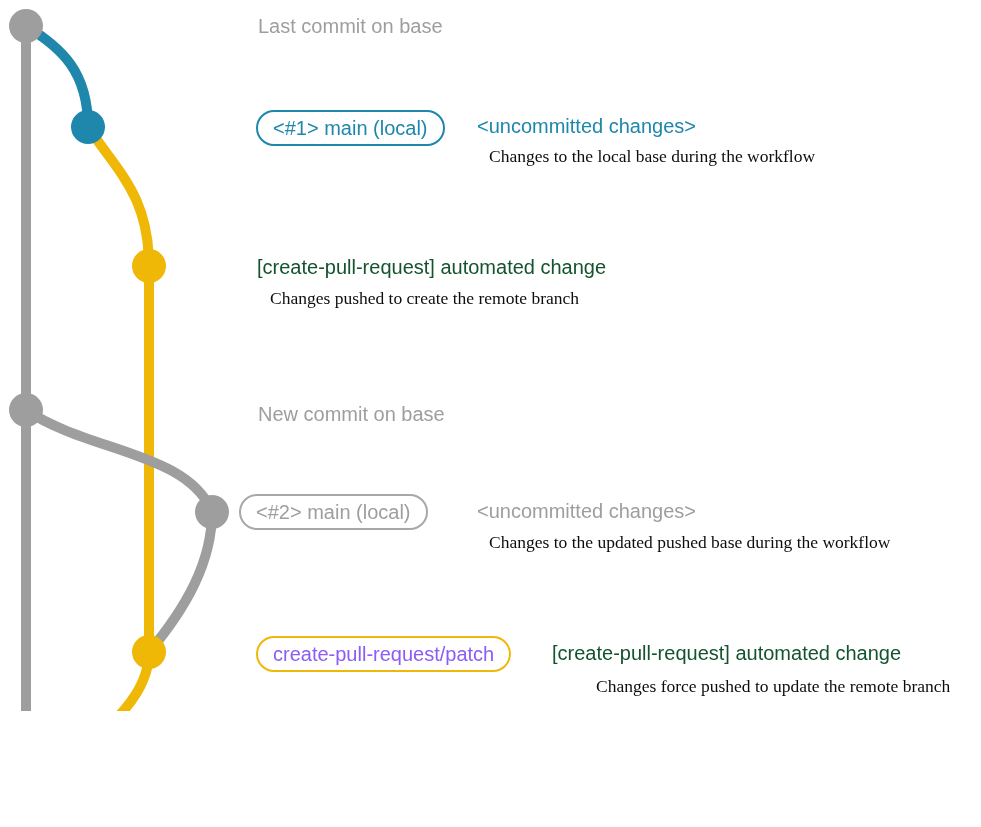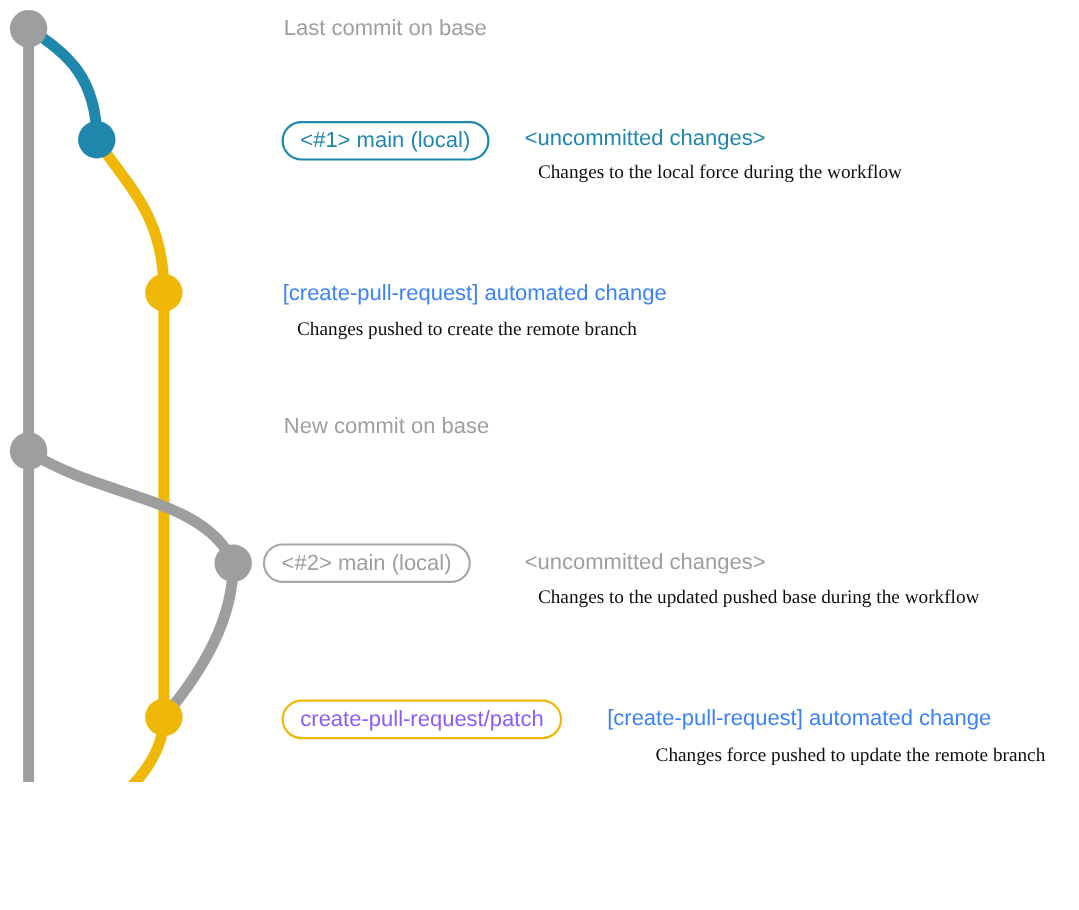"Changes to the local force" div.lbl { text: force -> base }
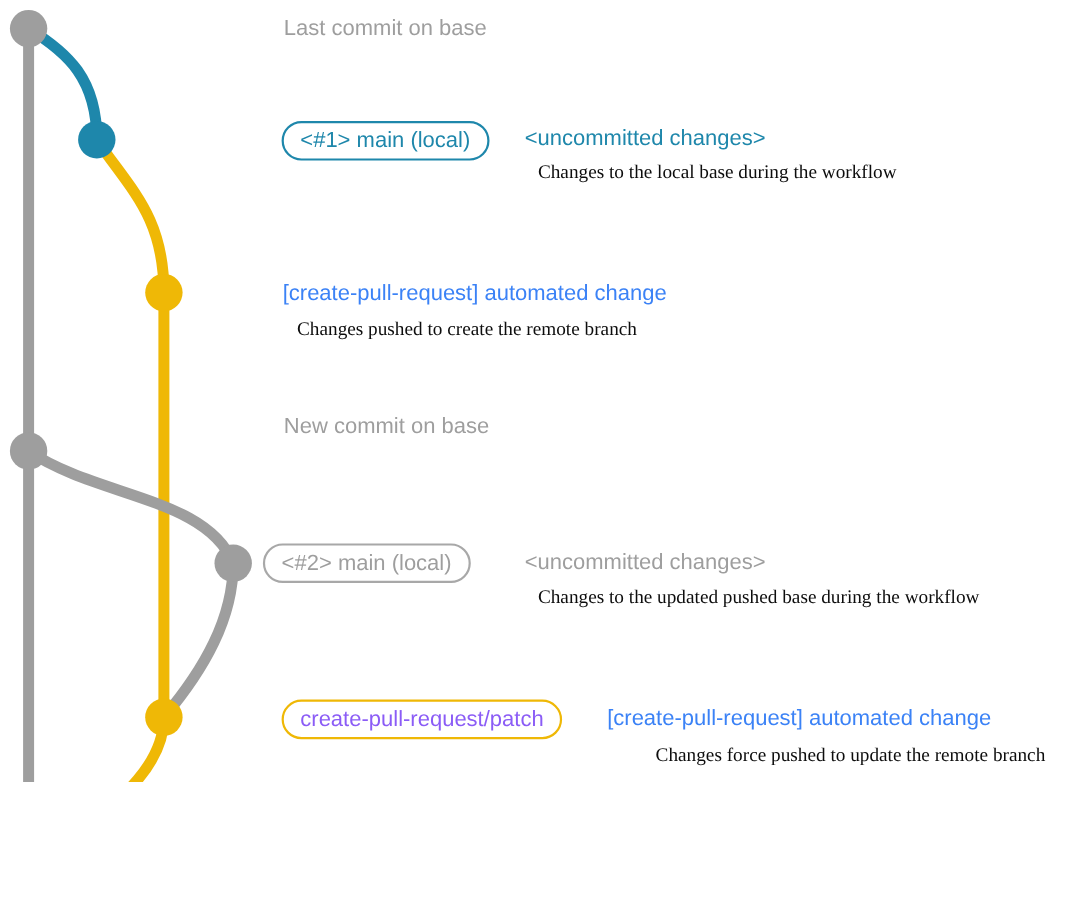"[create-pull-request] automated change" .yellow-text { color: #3b82f6 -> #14532d }
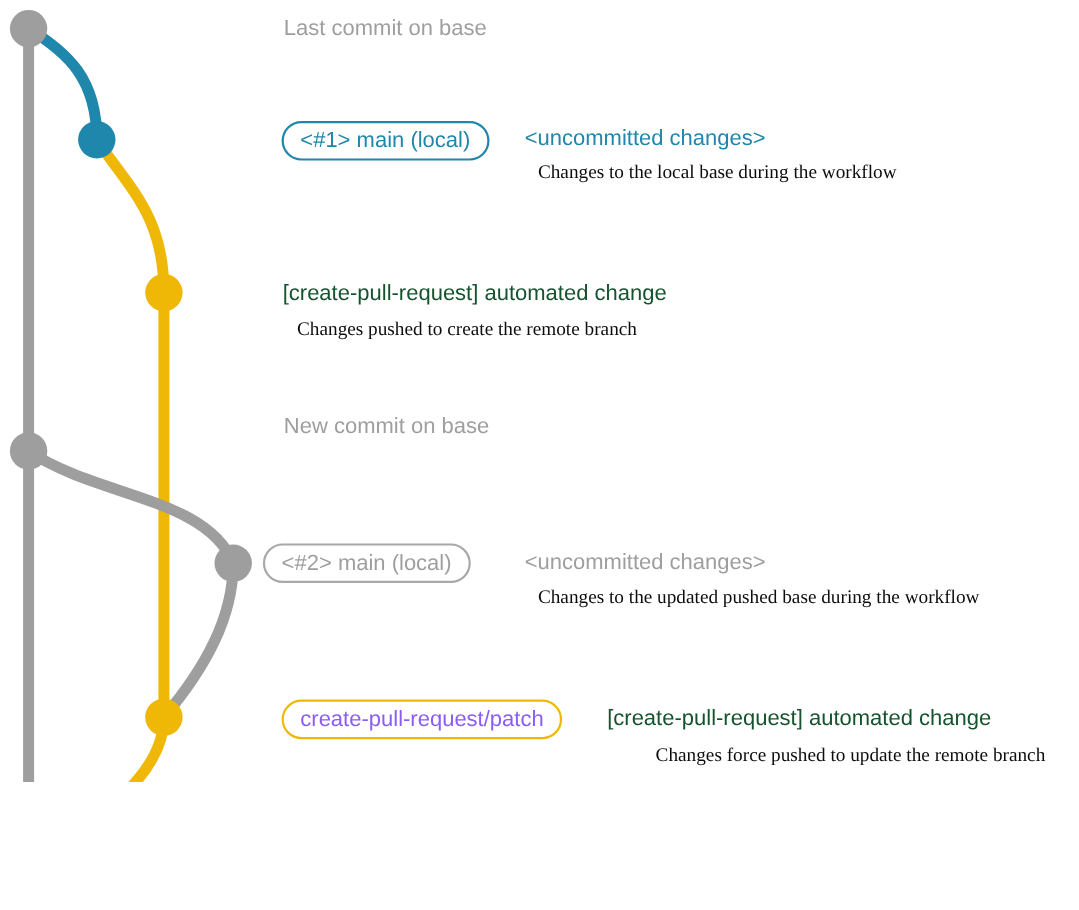"New commit on base" div.lbl { top: 388px -> 414px }
